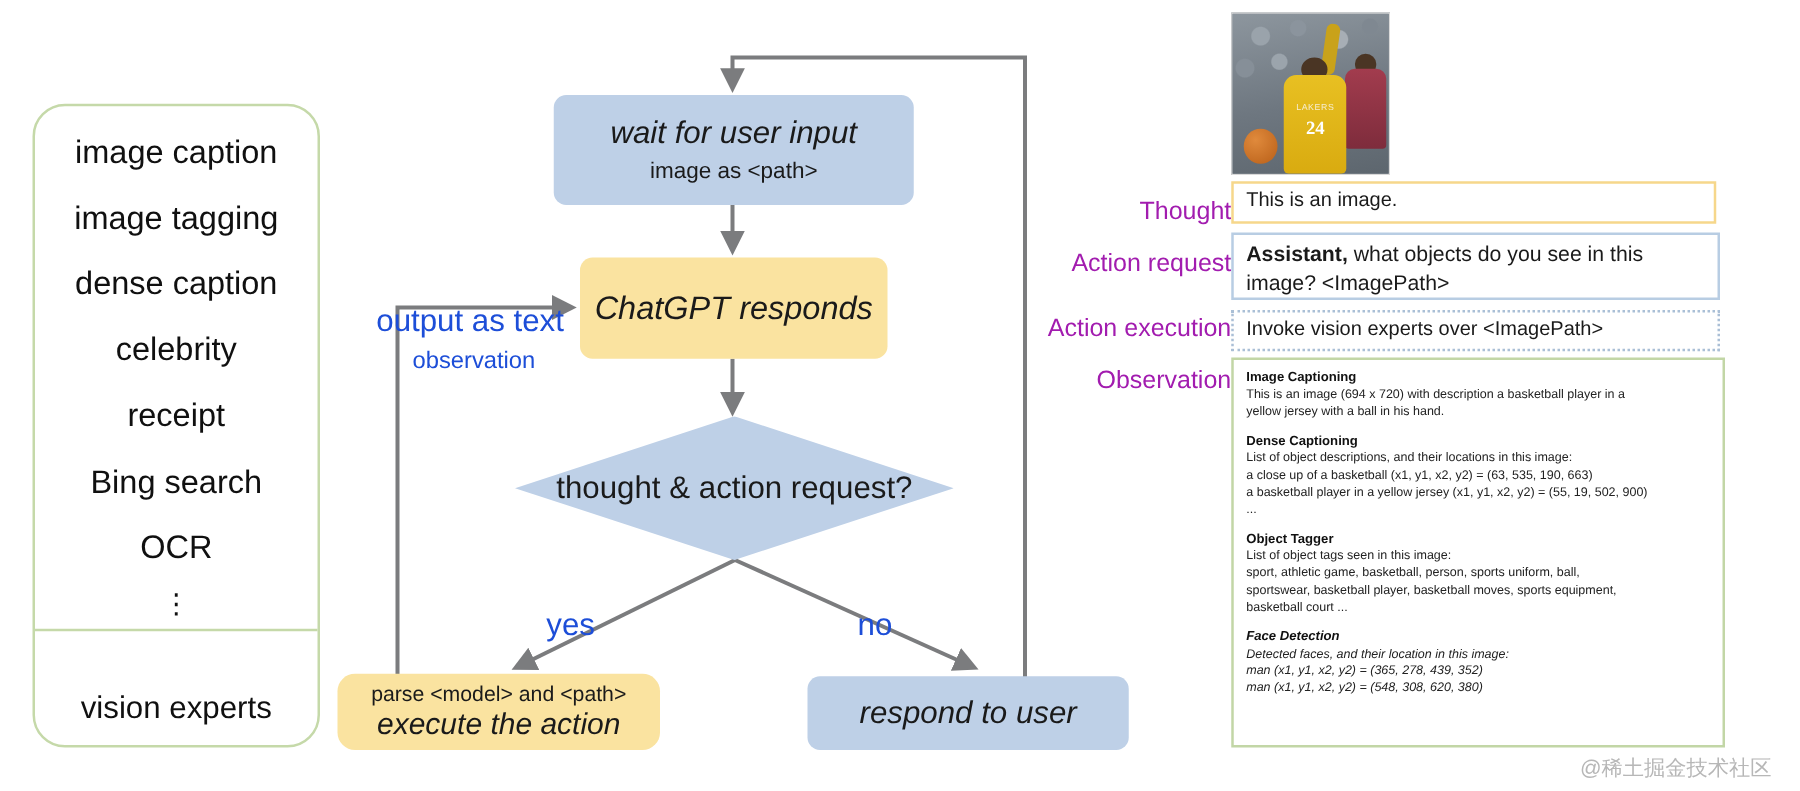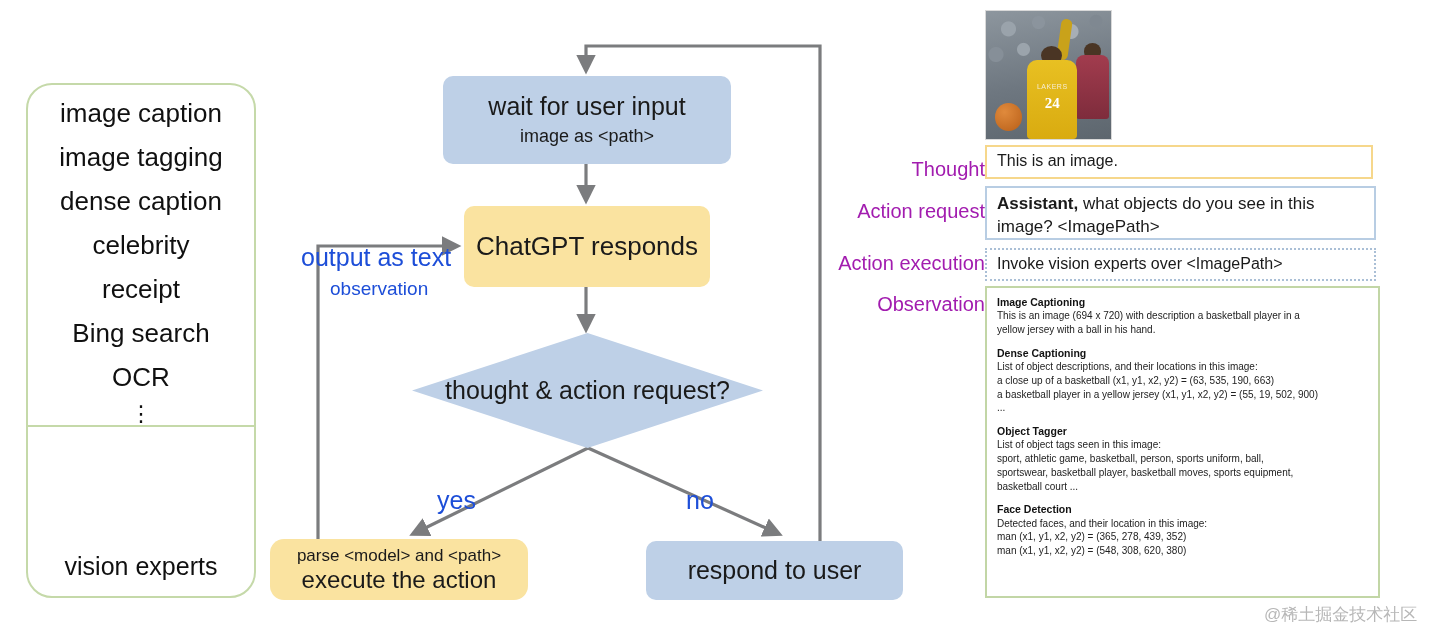"image caption" #experts-list { height: 342px -> 420px; justify-content: center -> space-between }
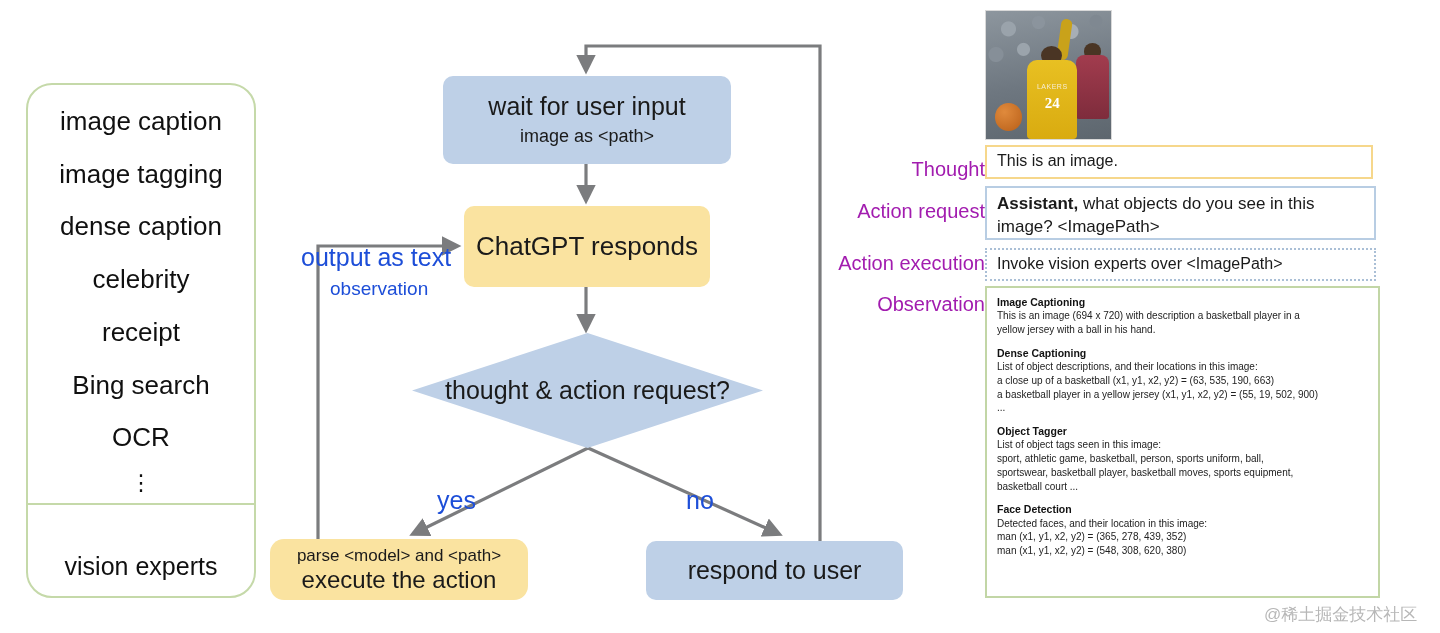"wait for user input" .node .main-line { font-style: none -> italic }
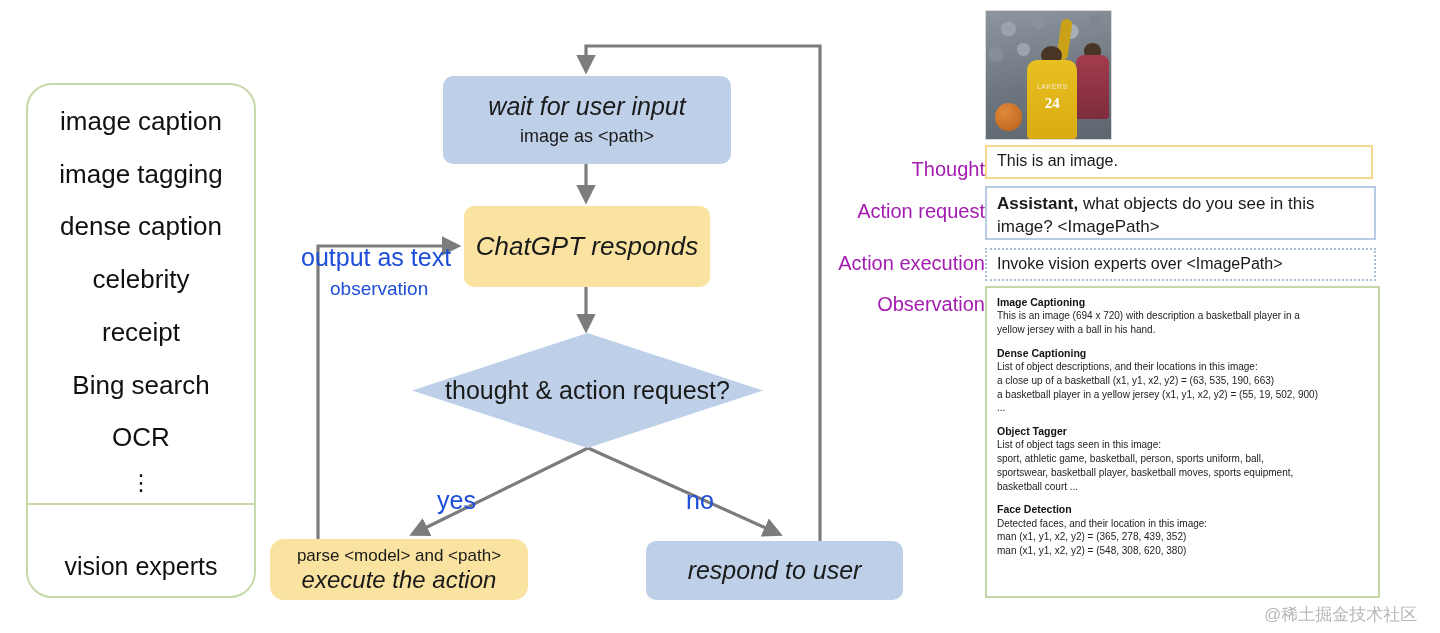"Face Detection" .obs-section:last-child { font-style: none -> italic }
